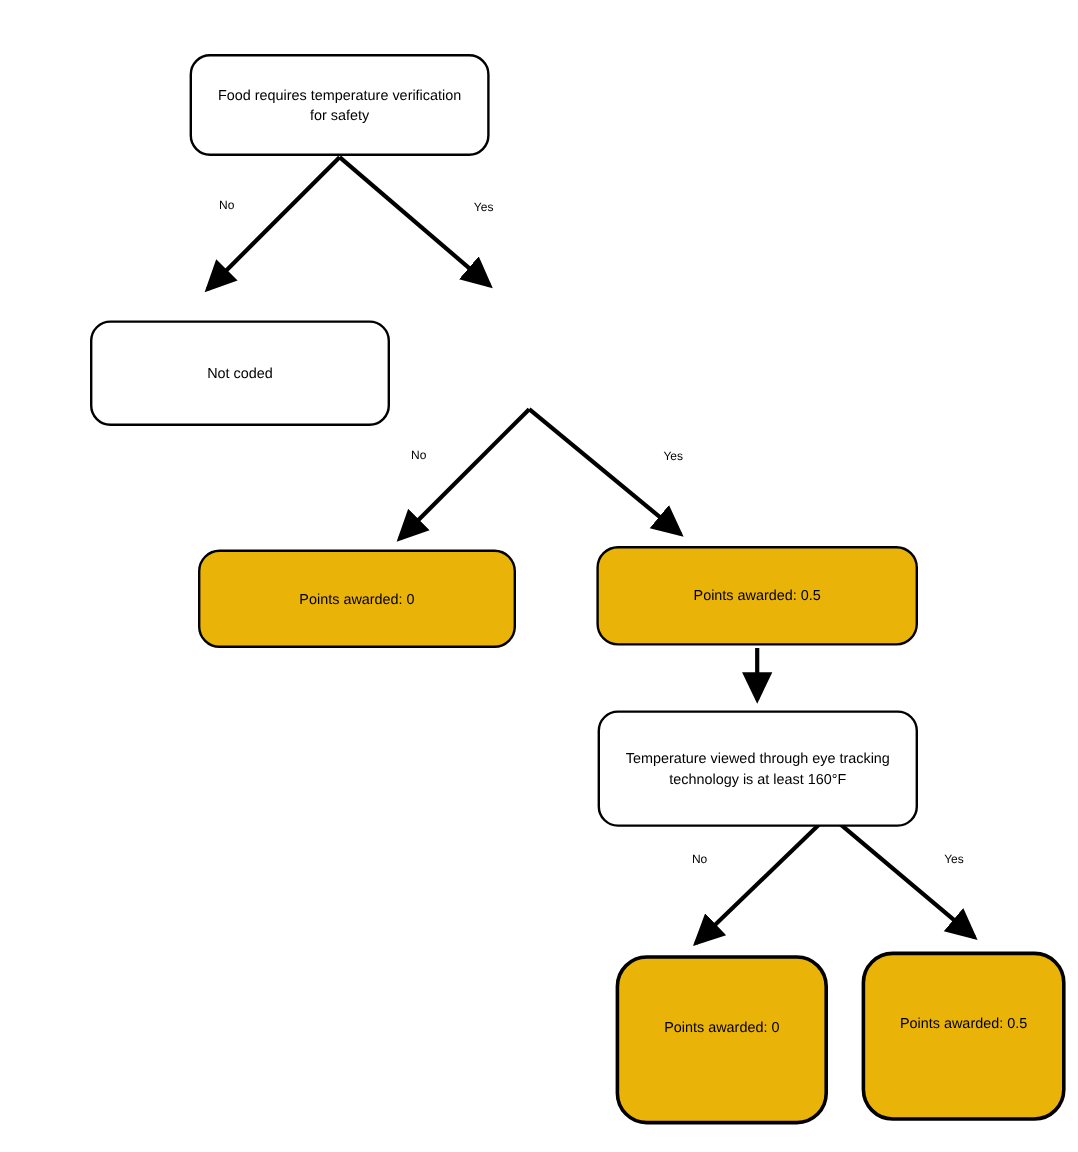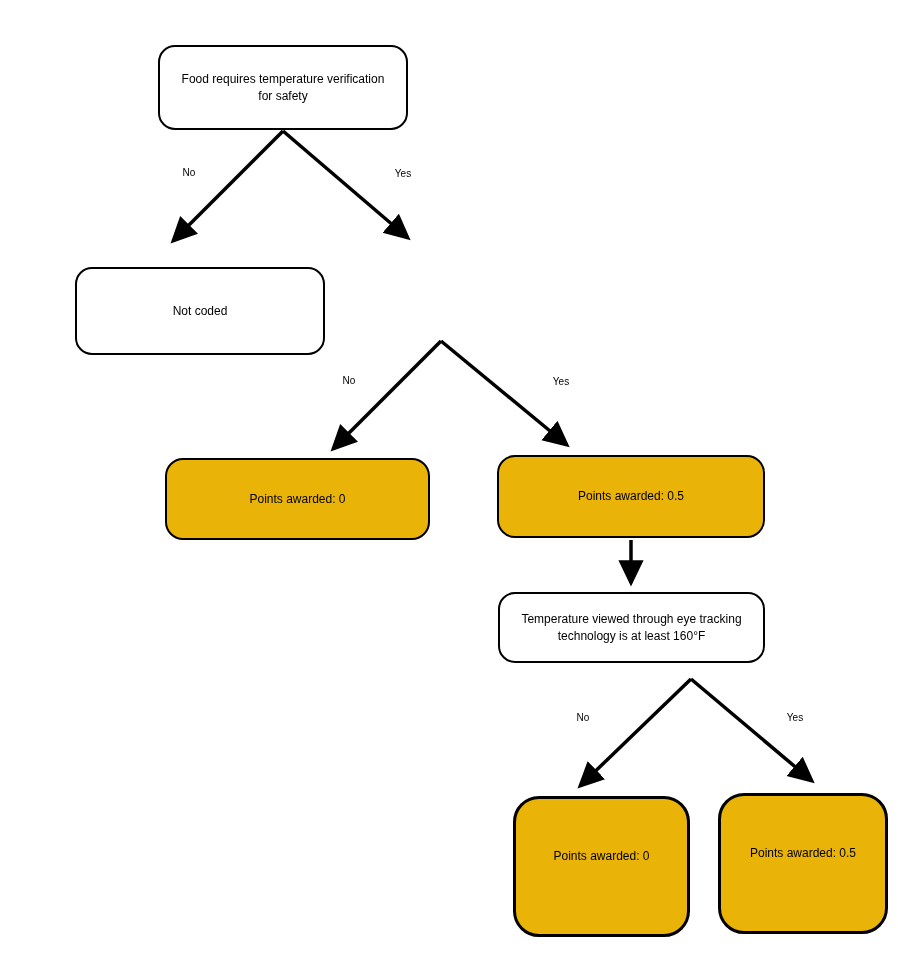"Temperature viewed through eye tracking" #node-temp160 { height: 71px -> 97px }
